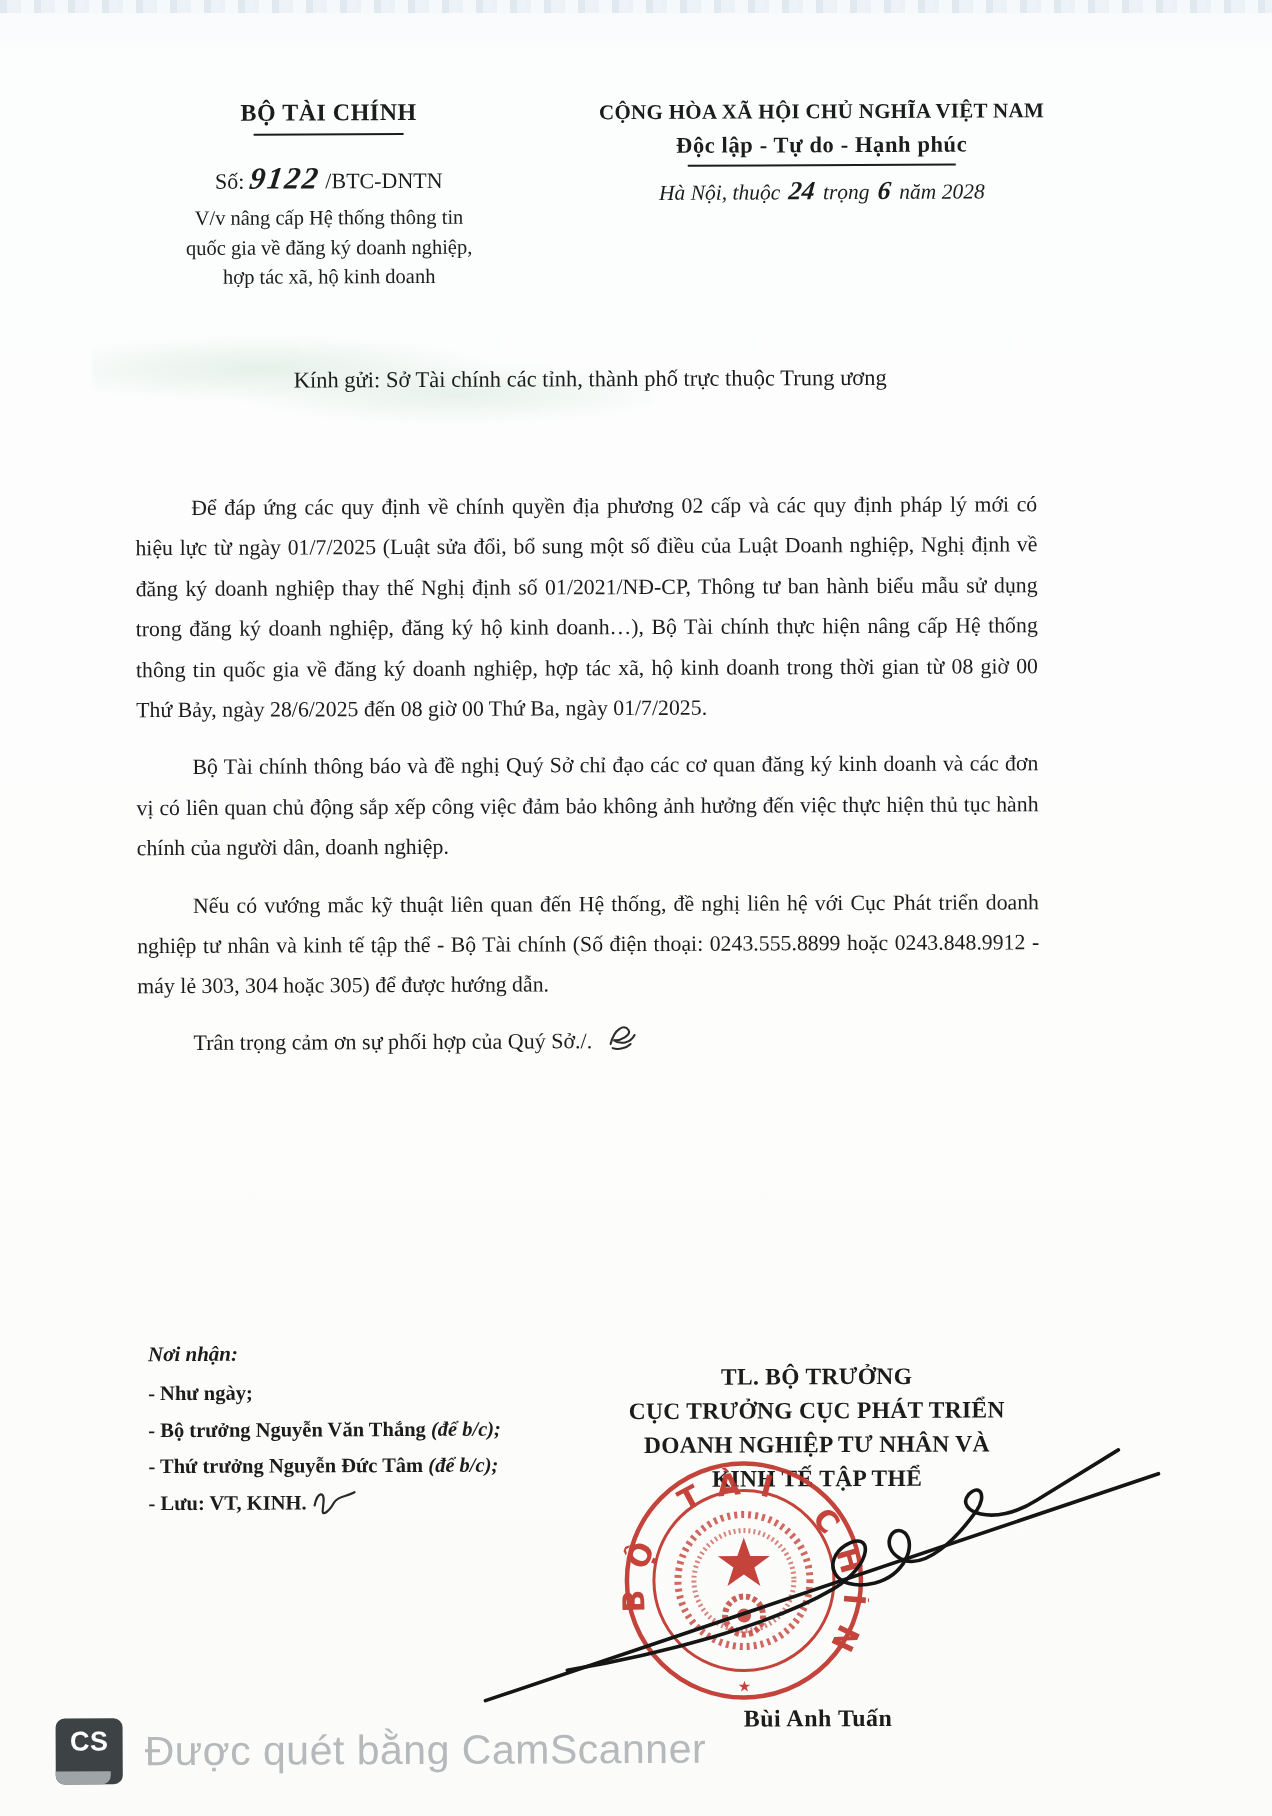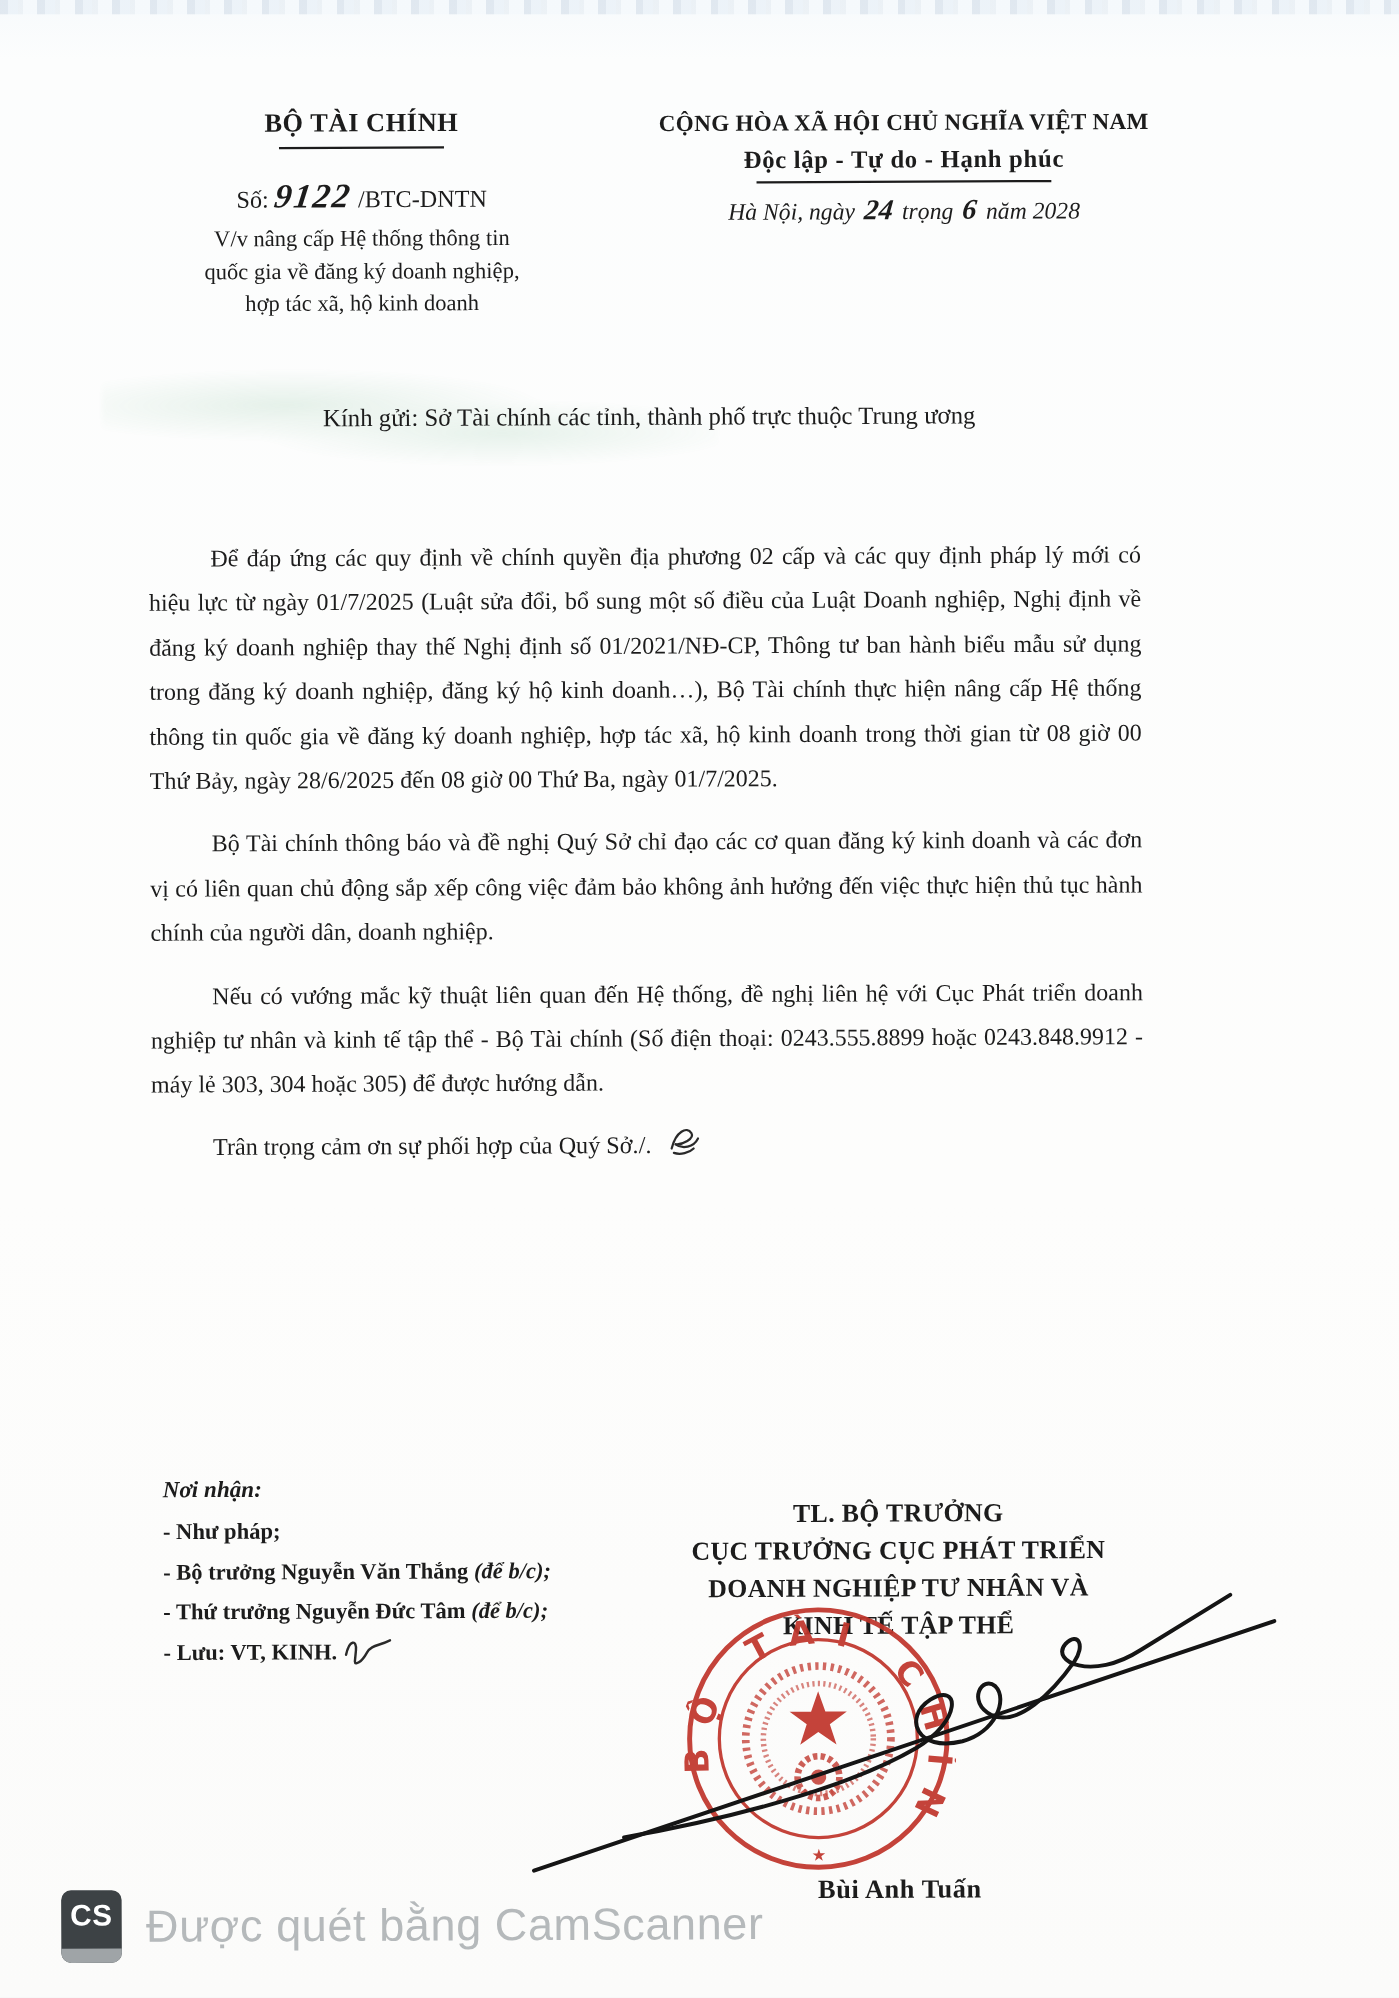"Hà Nội, ngày" span { text: ngày -> thuộc }
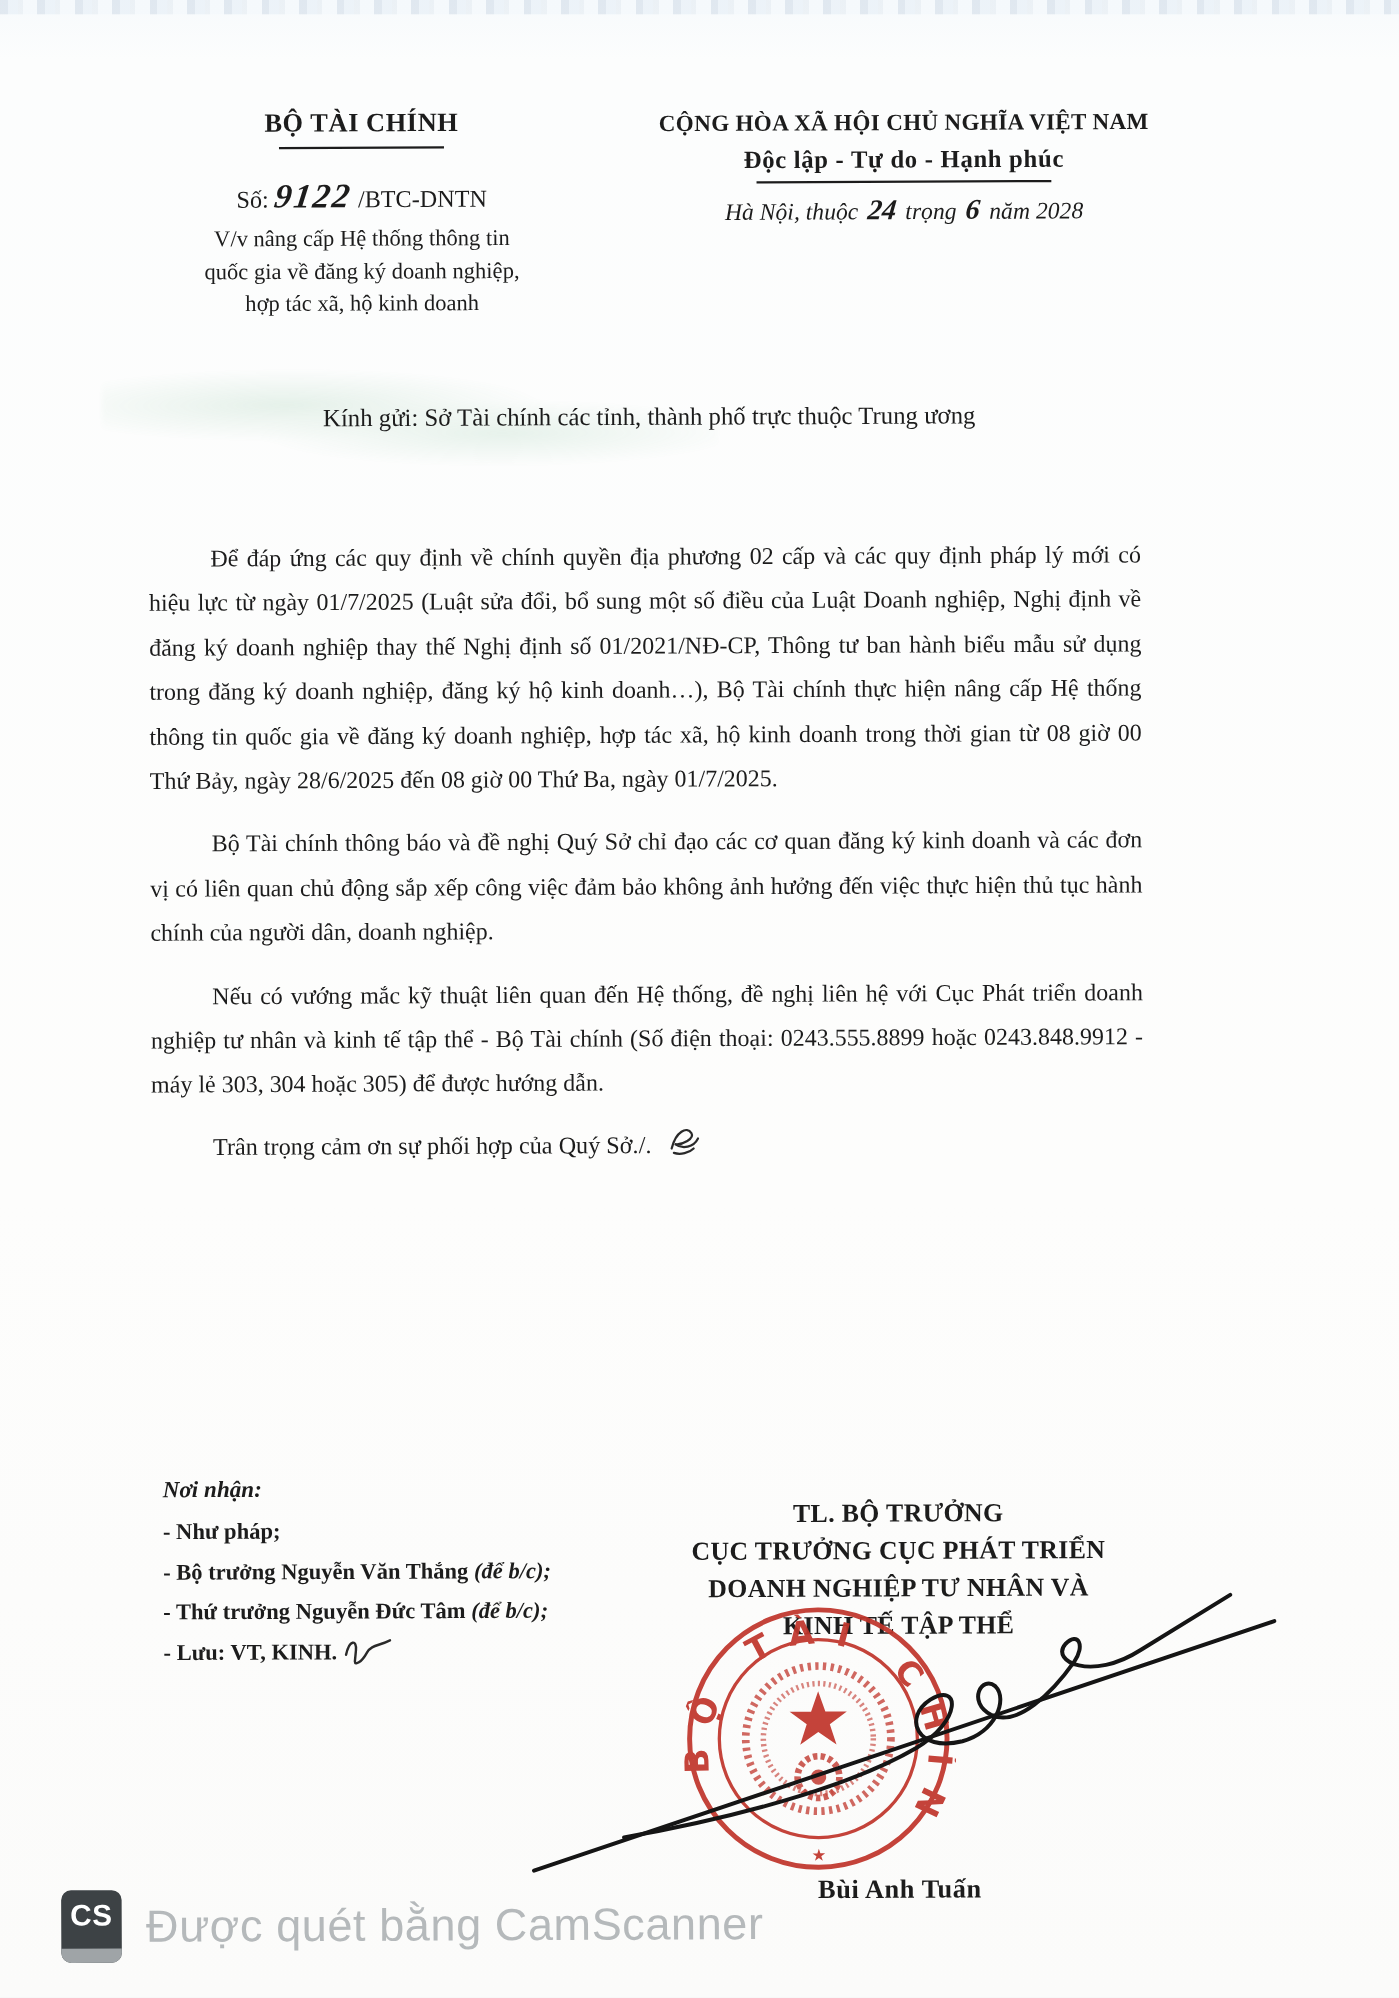"- Như pháp;" span { text: pháp -> ngày }
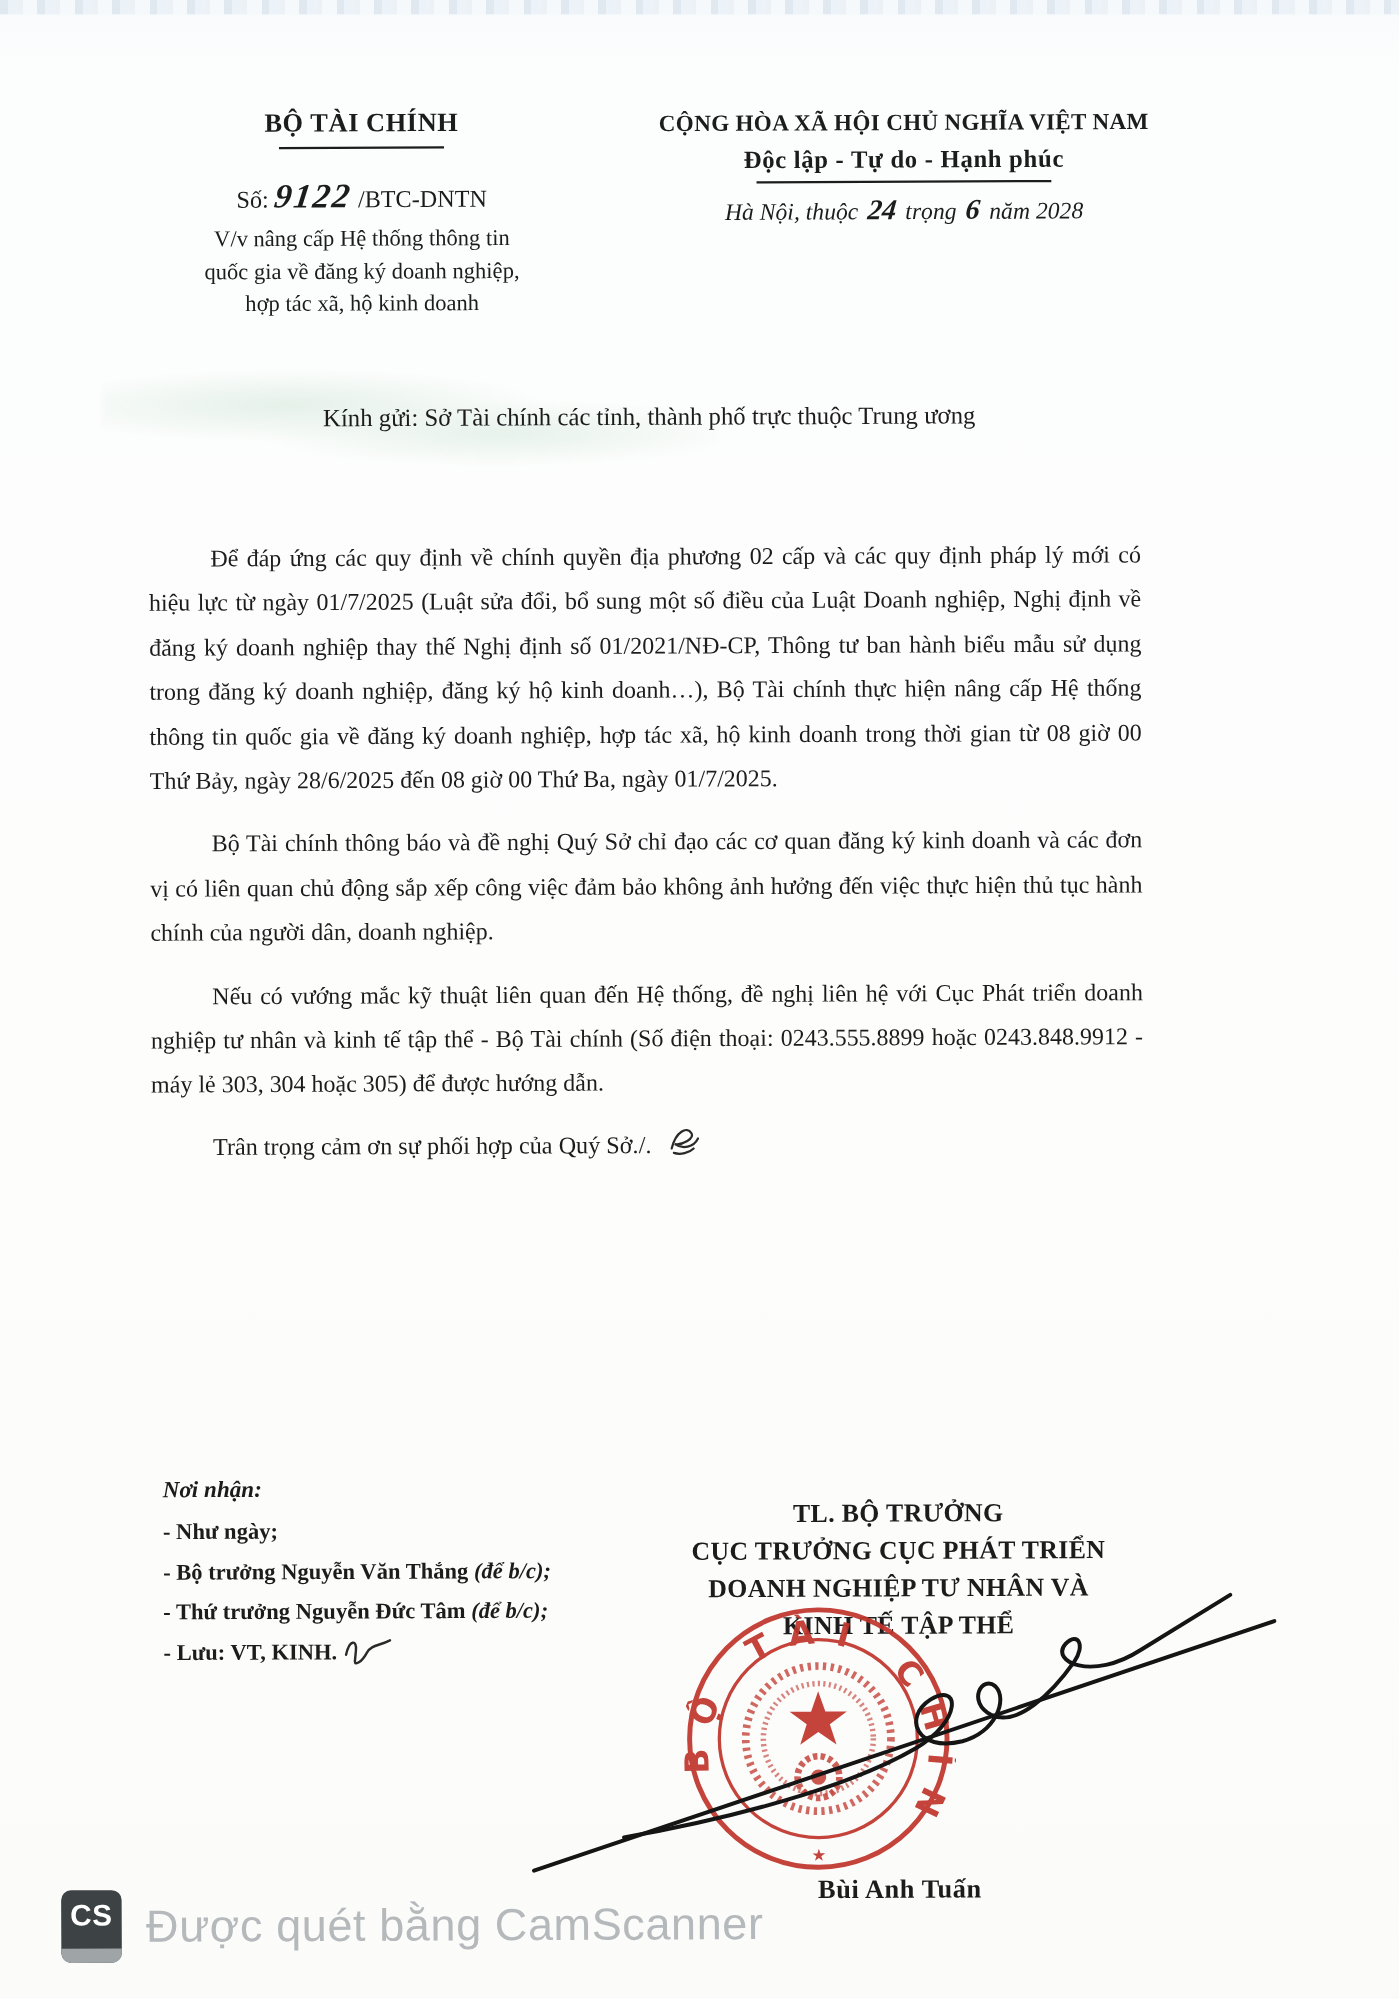"CS" .cs-icon { width: 55px -> 67px }
